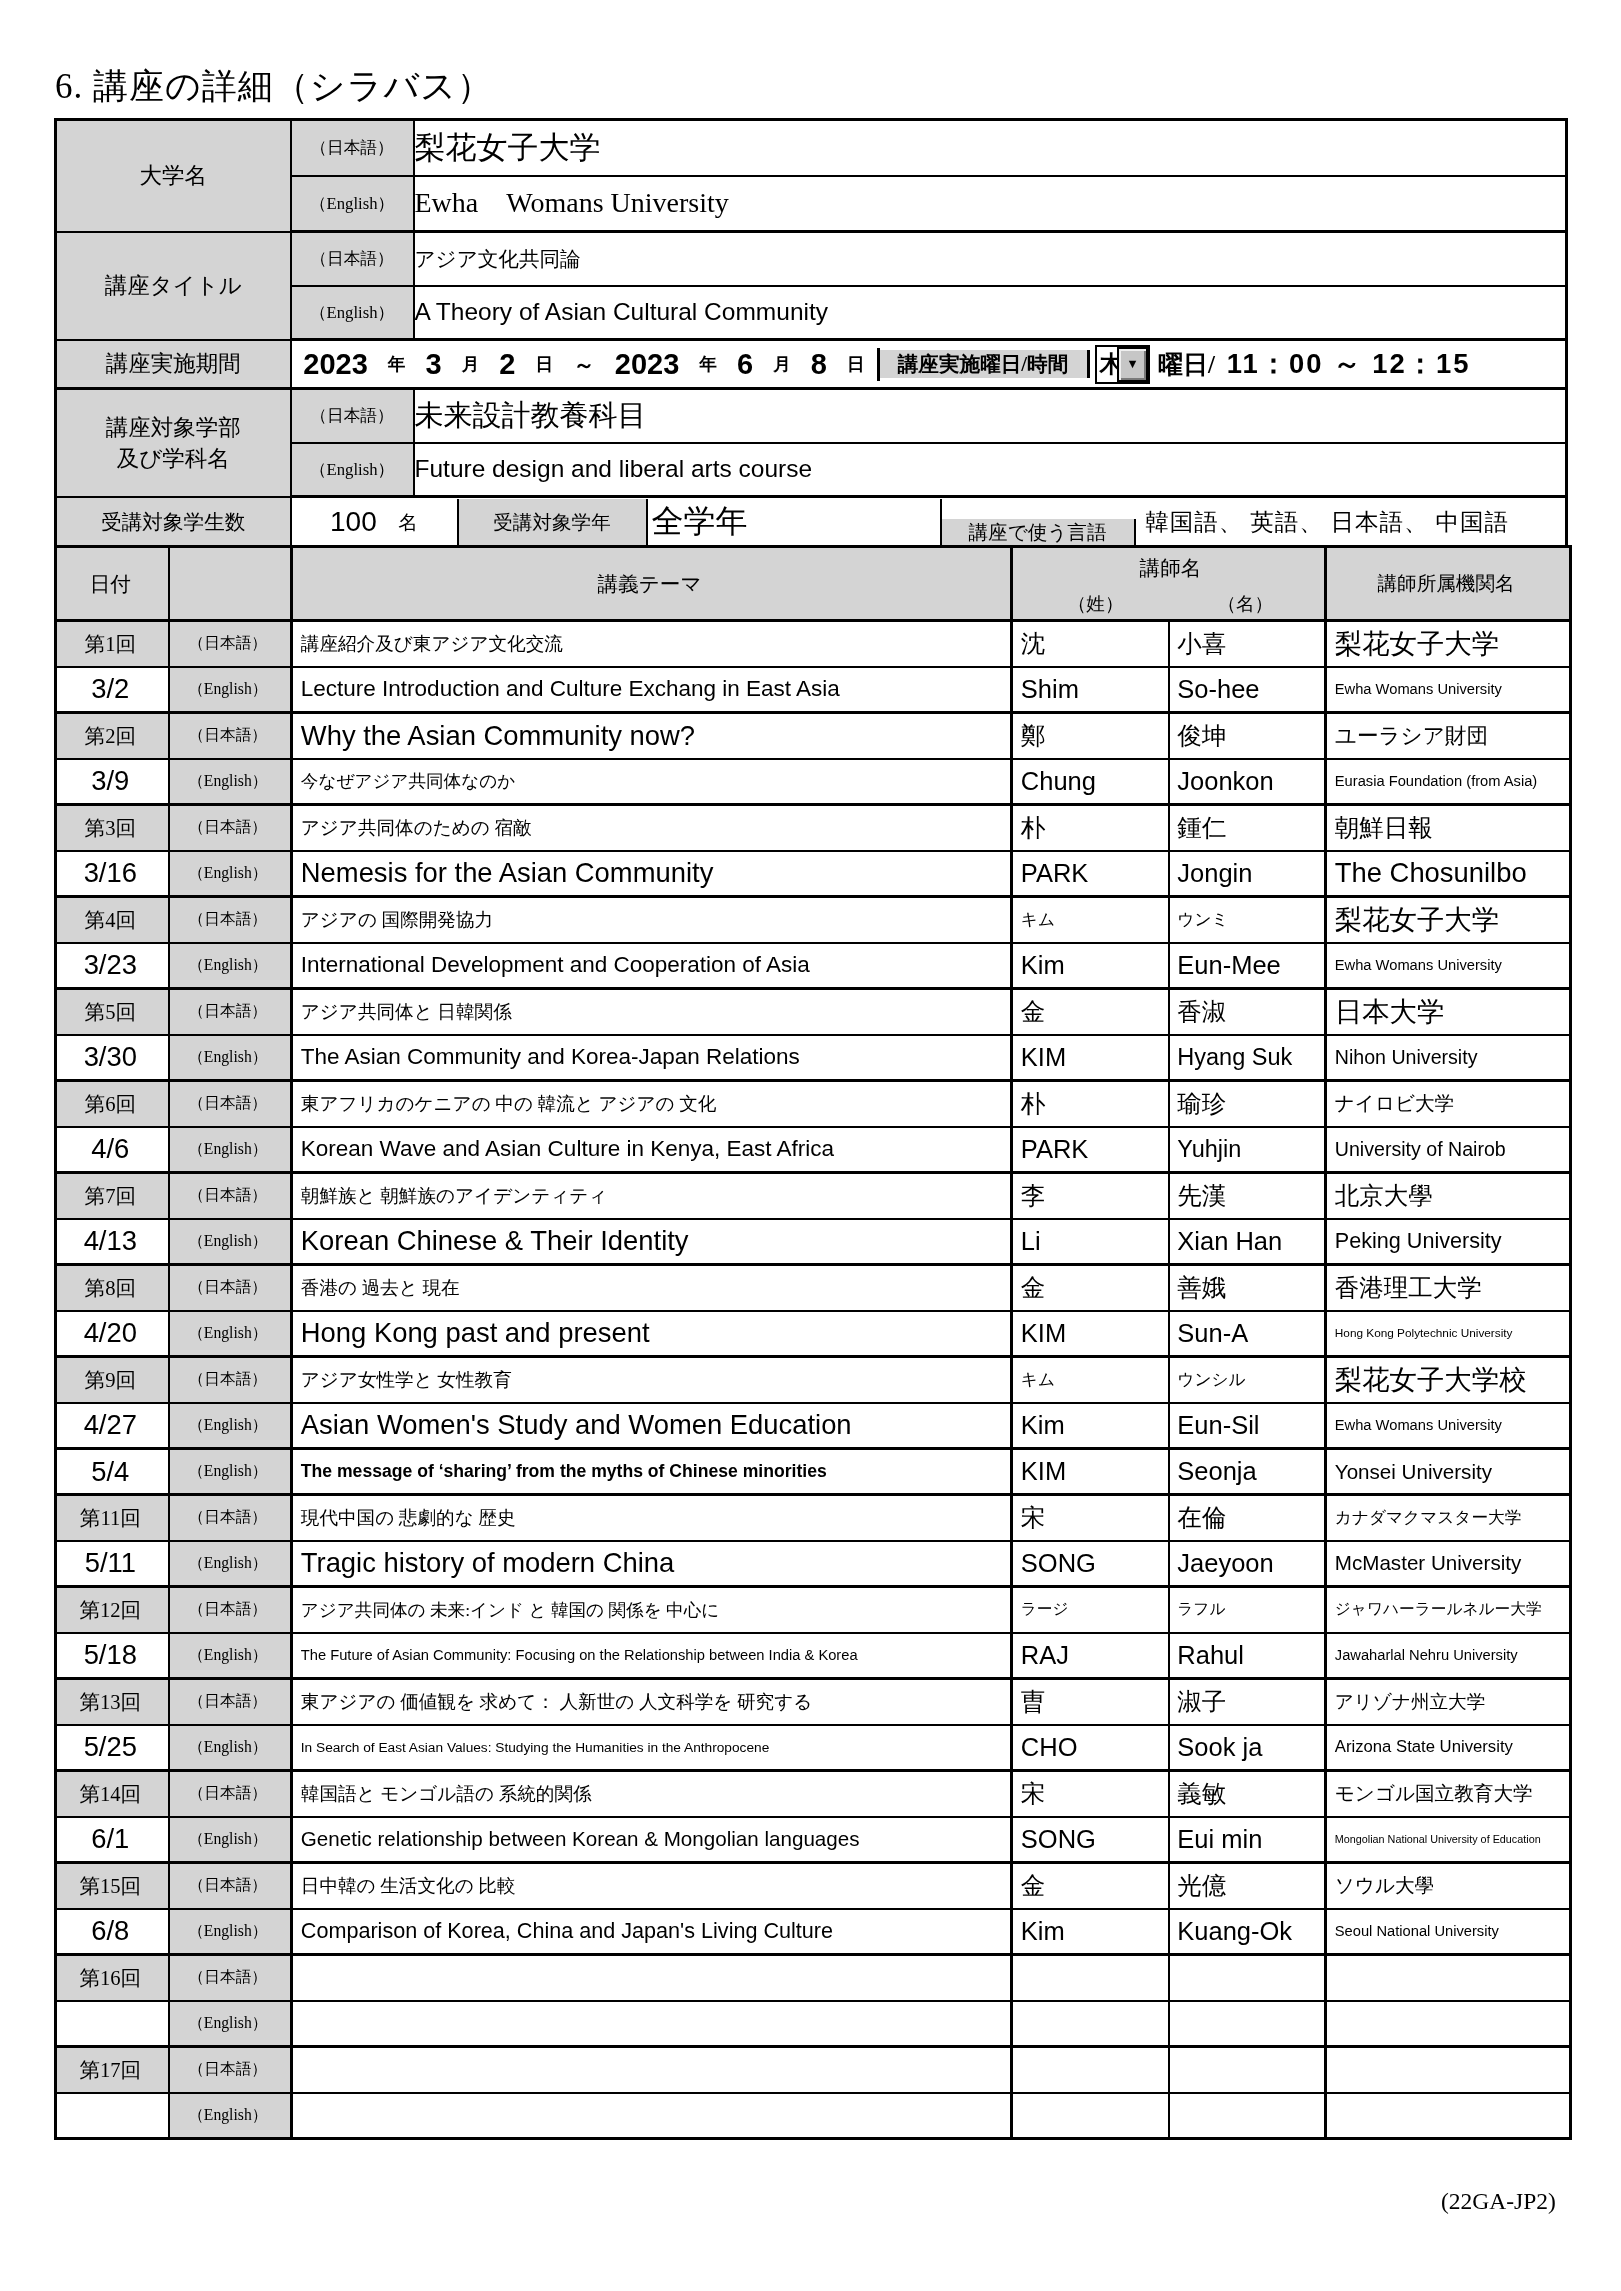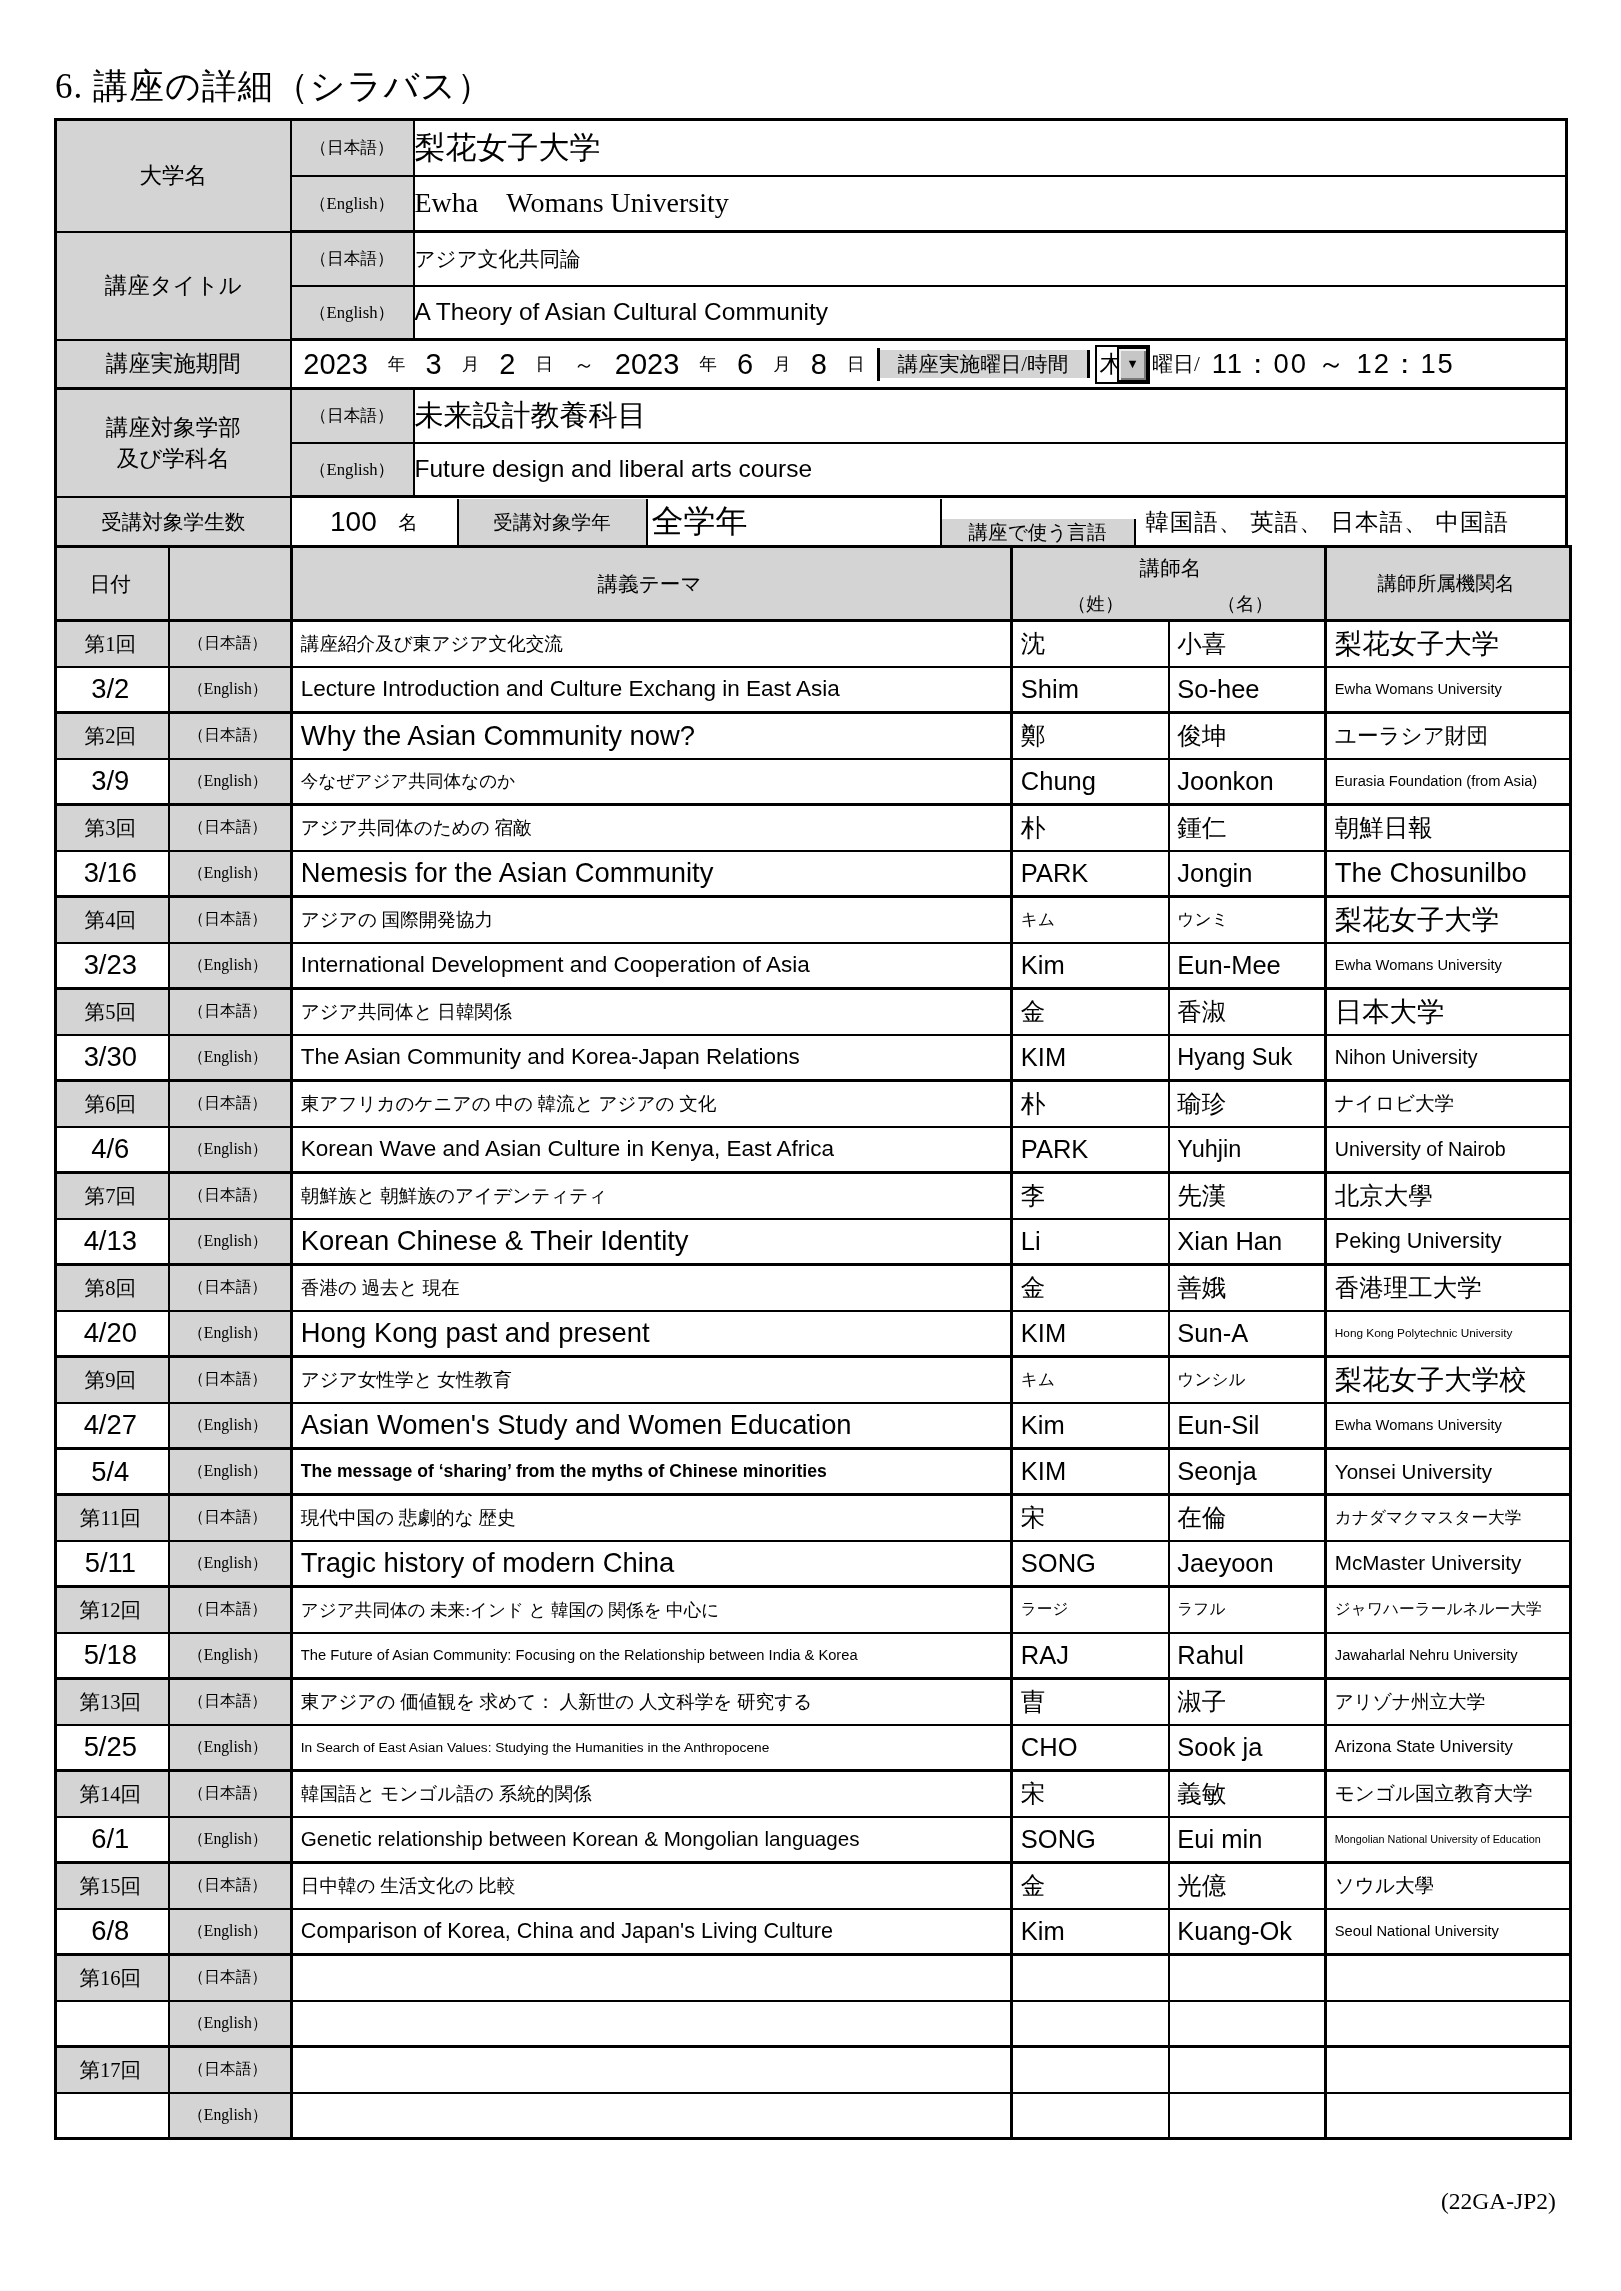"2023" .pflex { font-weight: none -> bold }
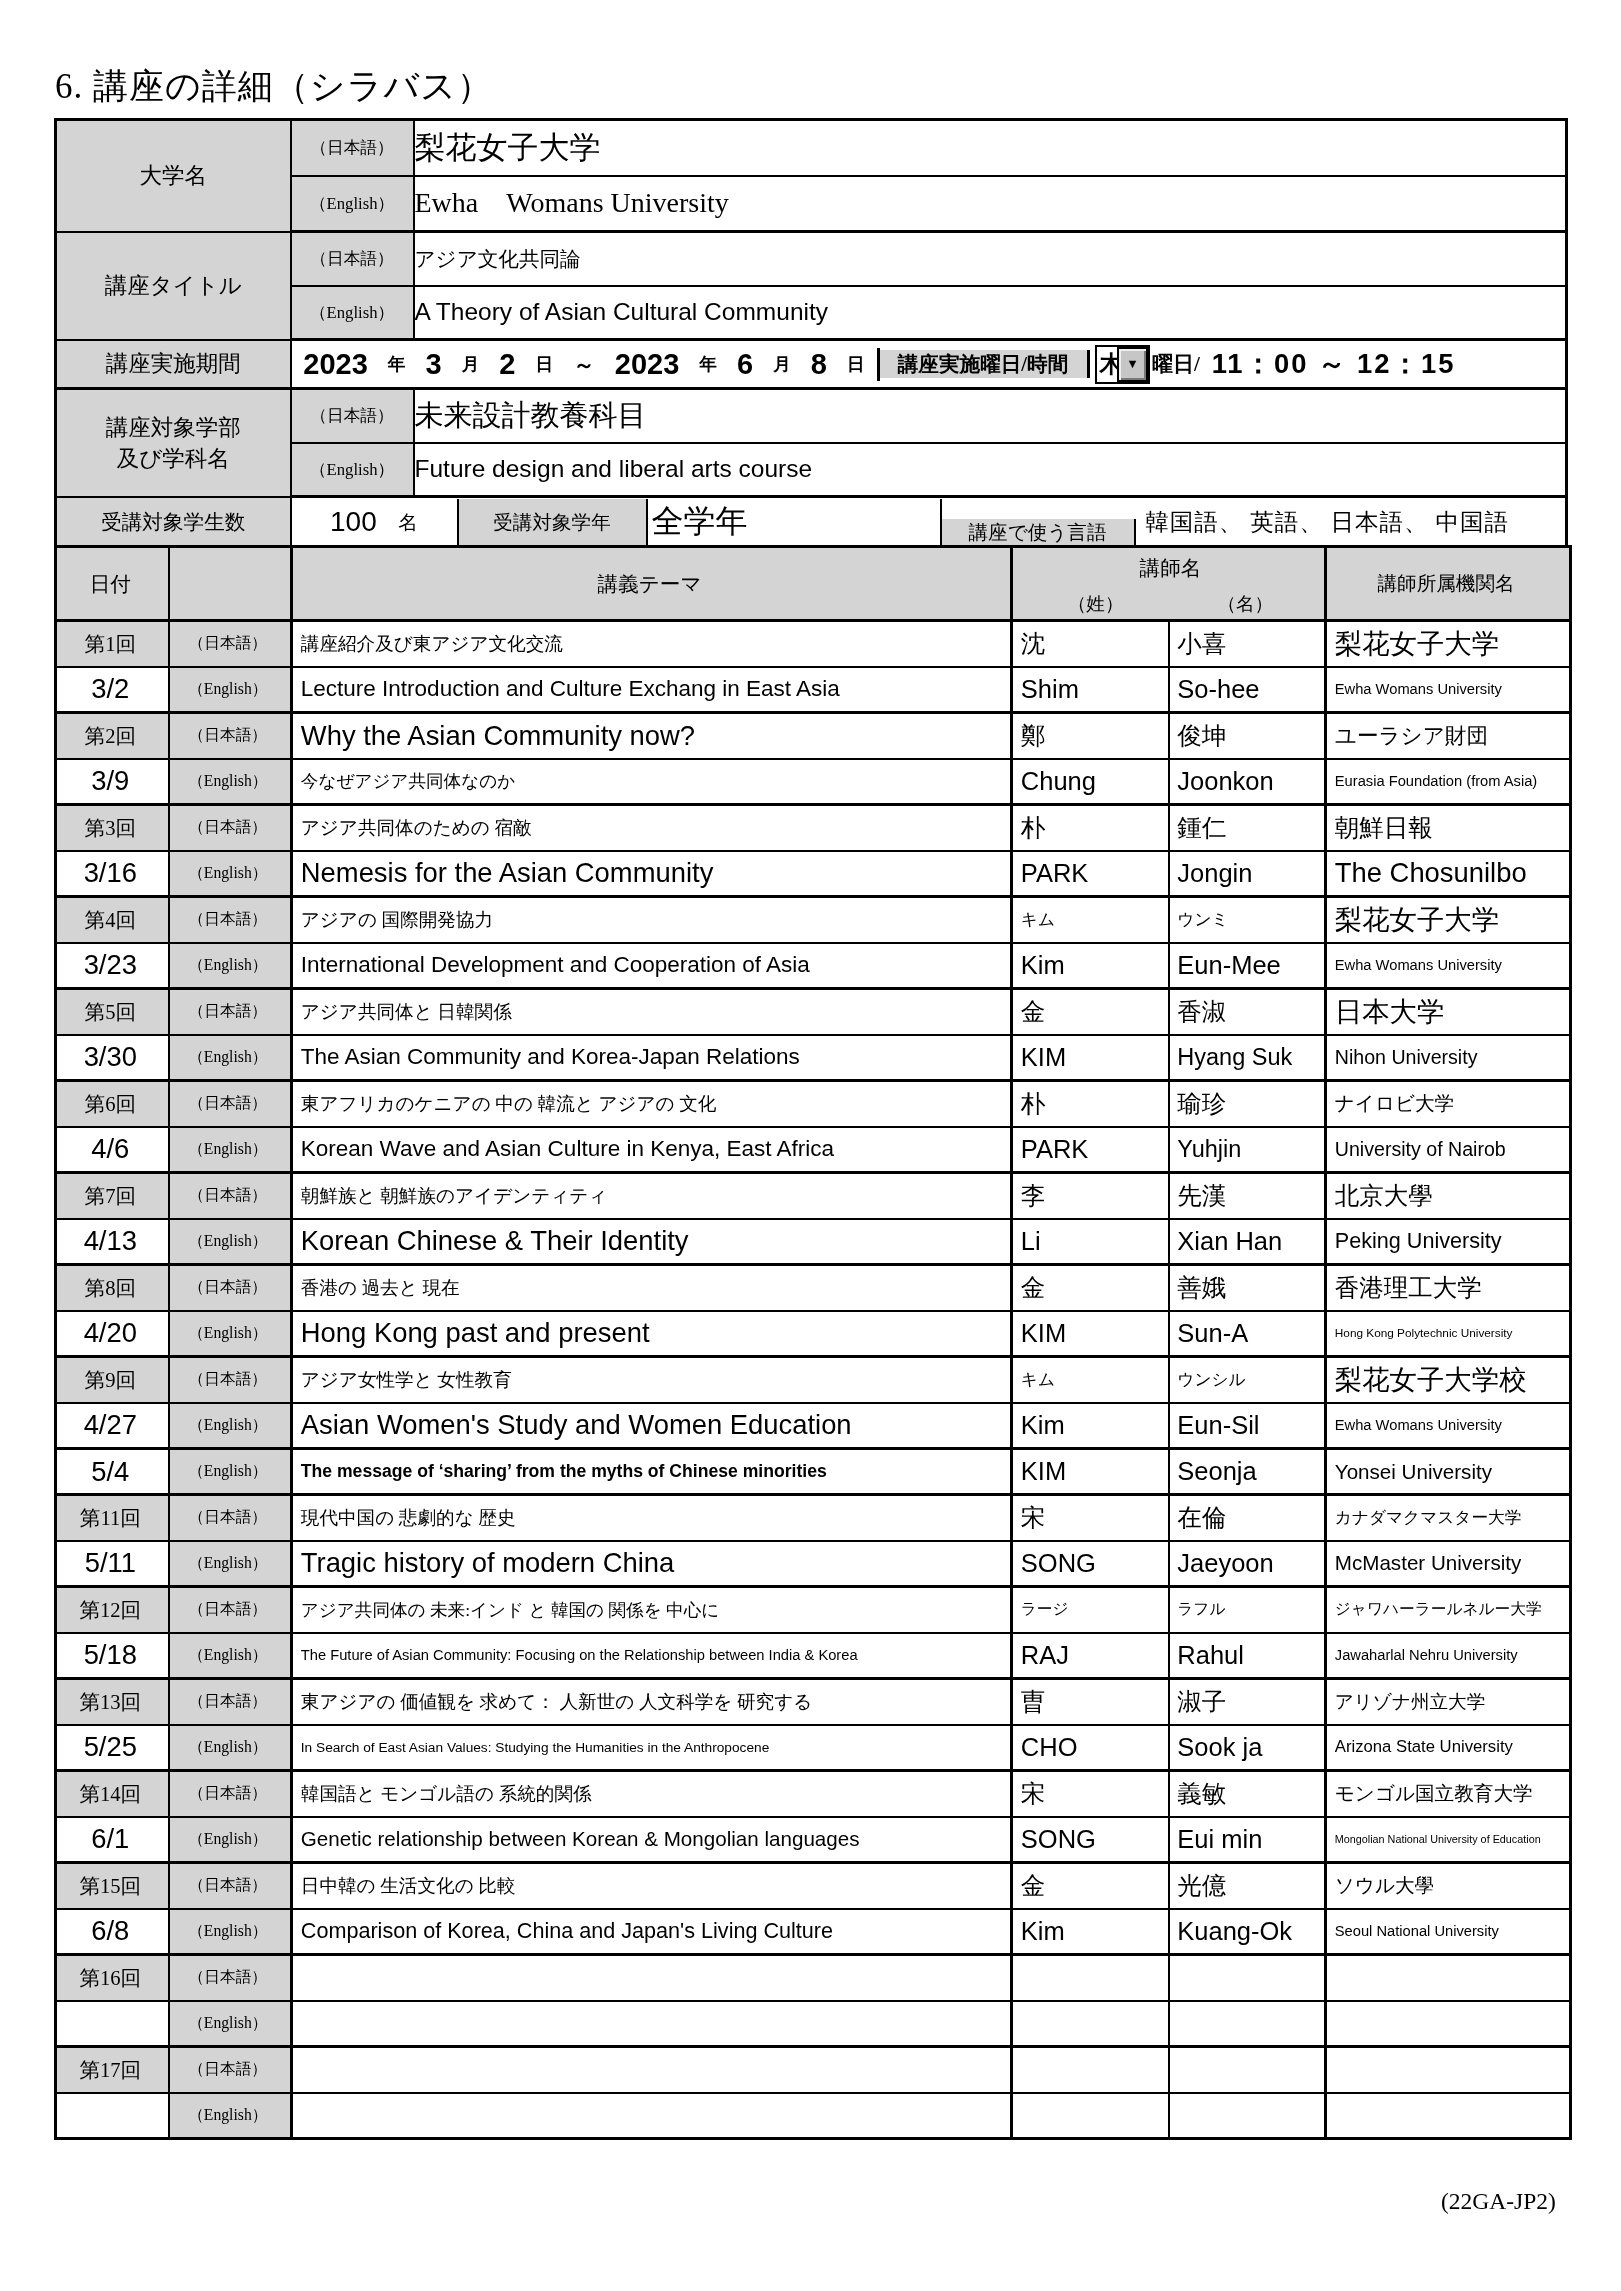"曜日/" .wksuffix { font-size: 21px -> 25px; margin-left: 2px -> 8px }
